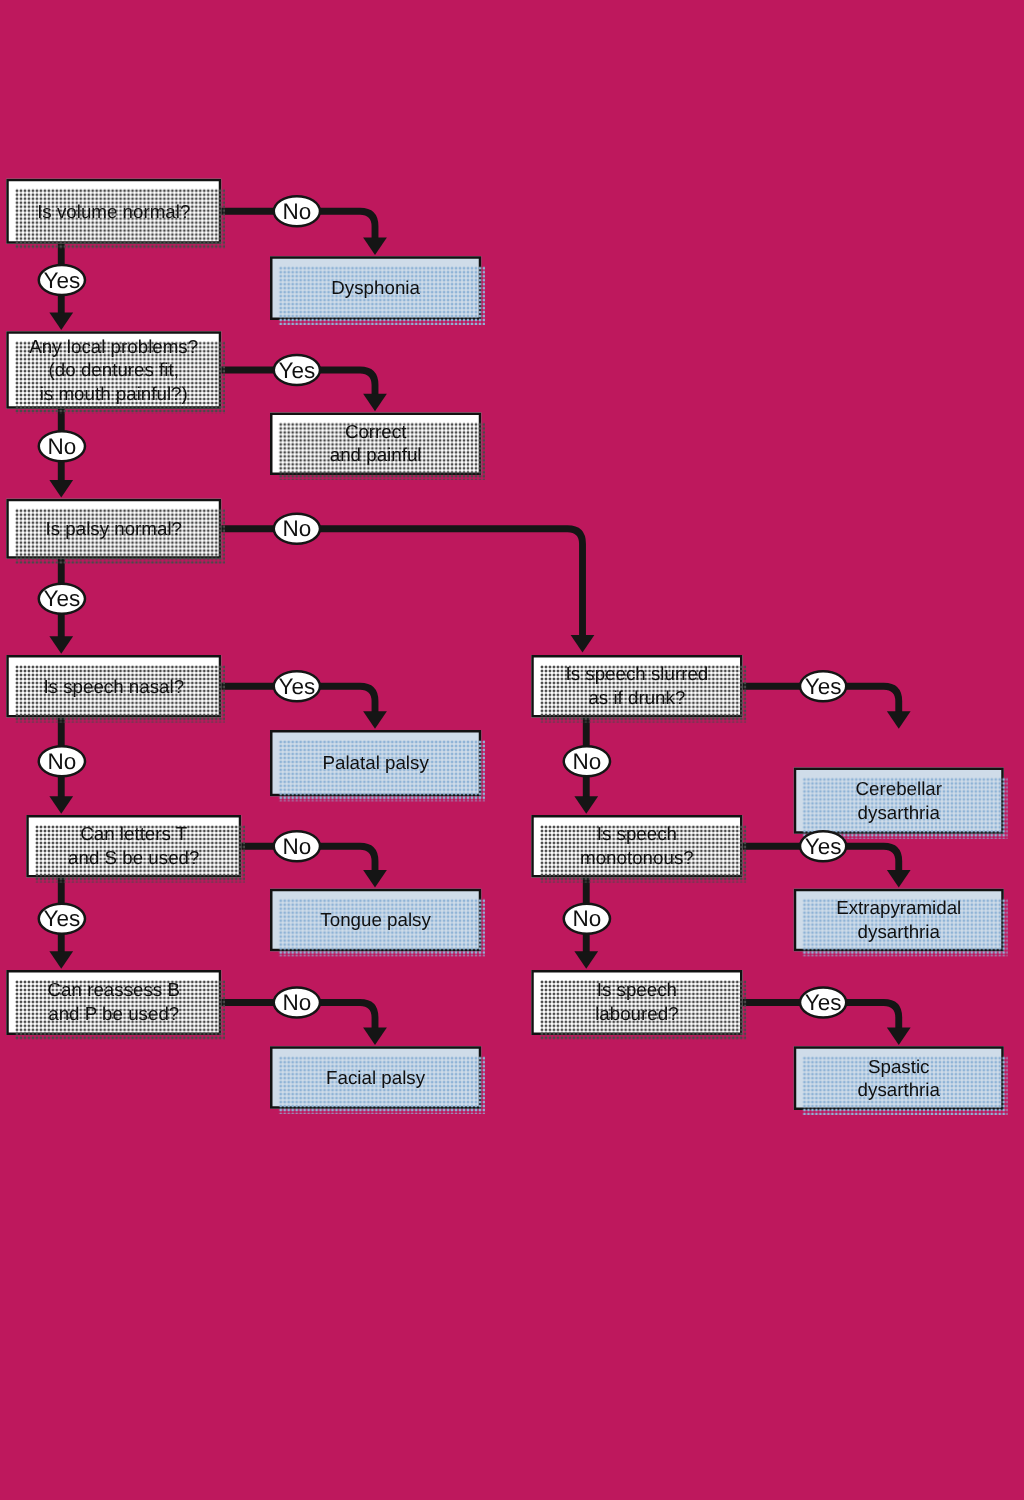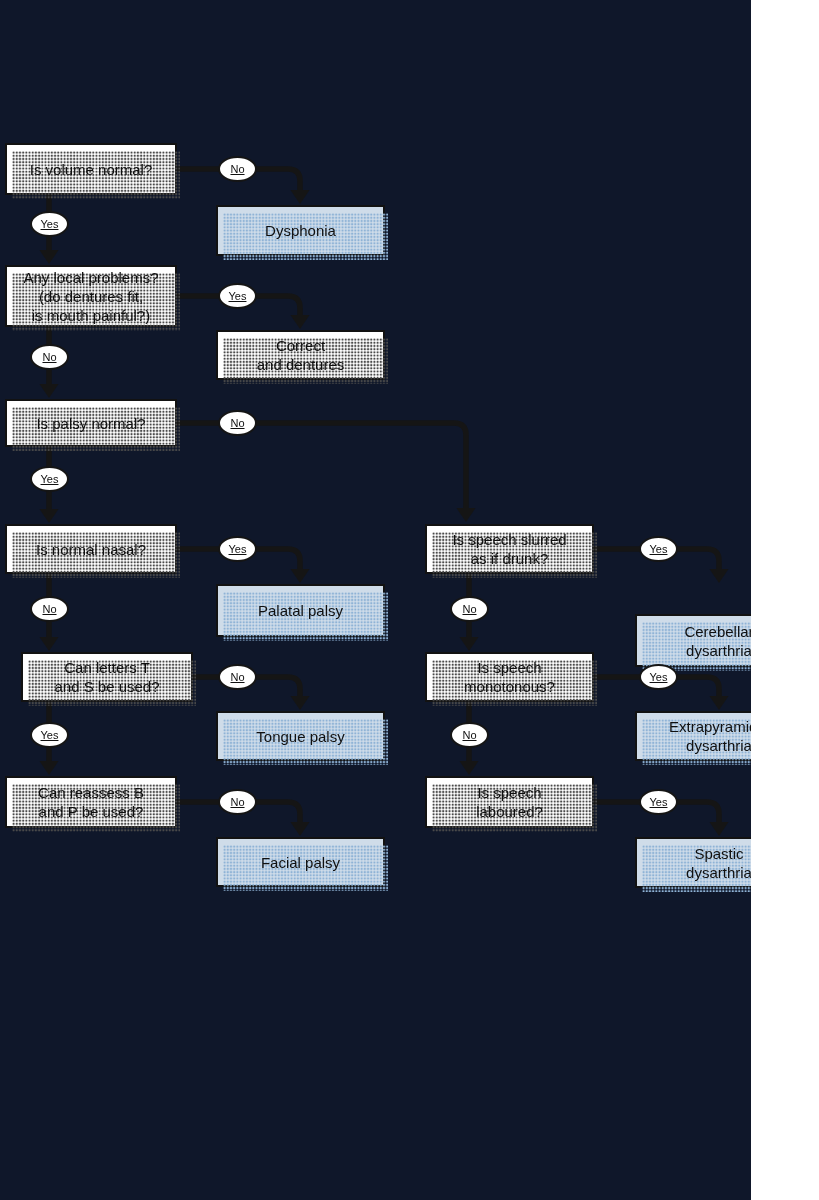"Is volume normal?" #stage { background: #0f172a -> #be185d; width: 751px -> 819px }
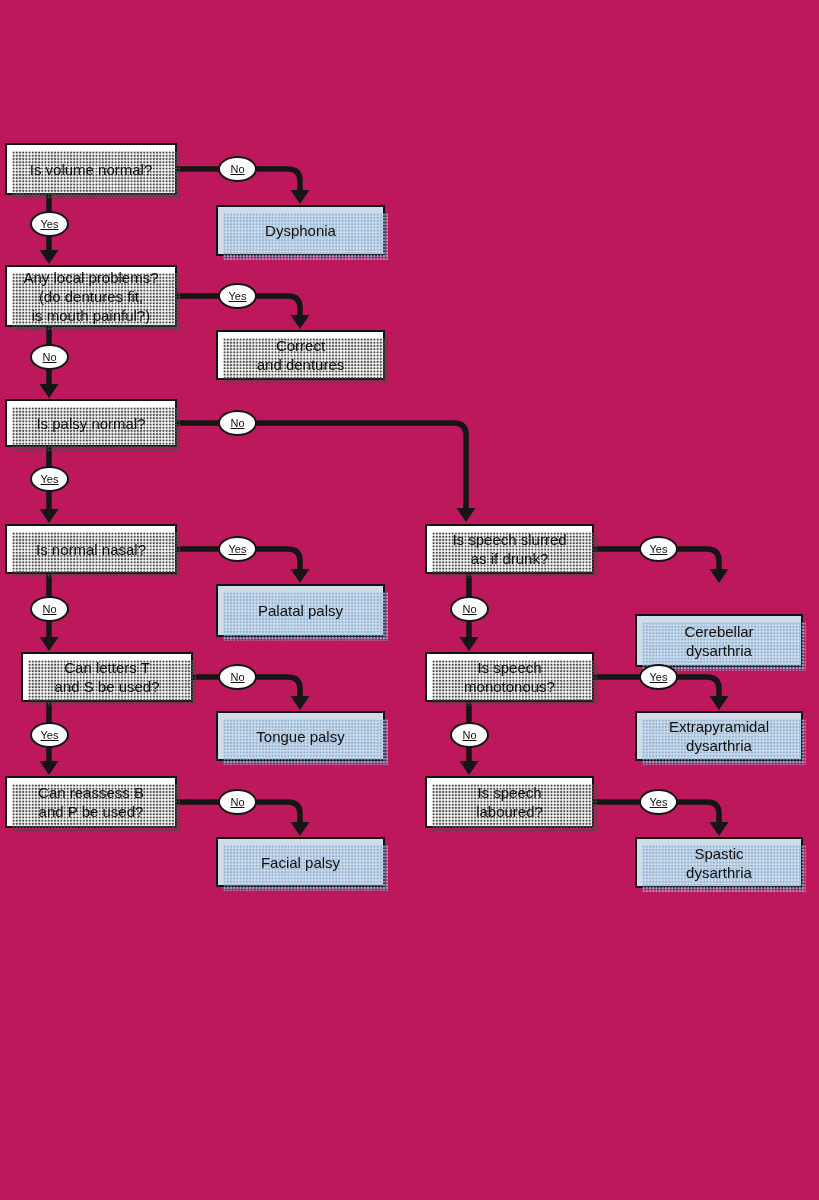"No" .oval { font-size: 11px -> 18px; text-decoration: underline -> none }
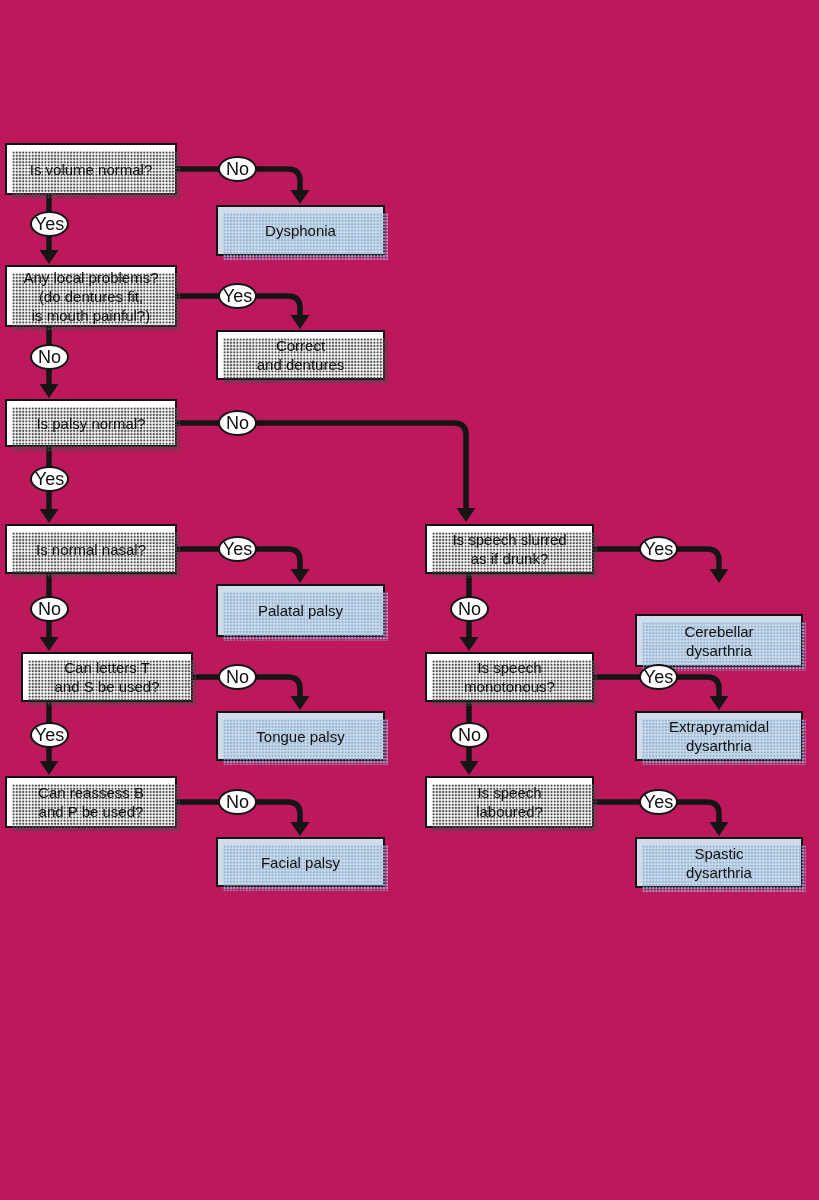"Correct" span { text: dentures -> painful }
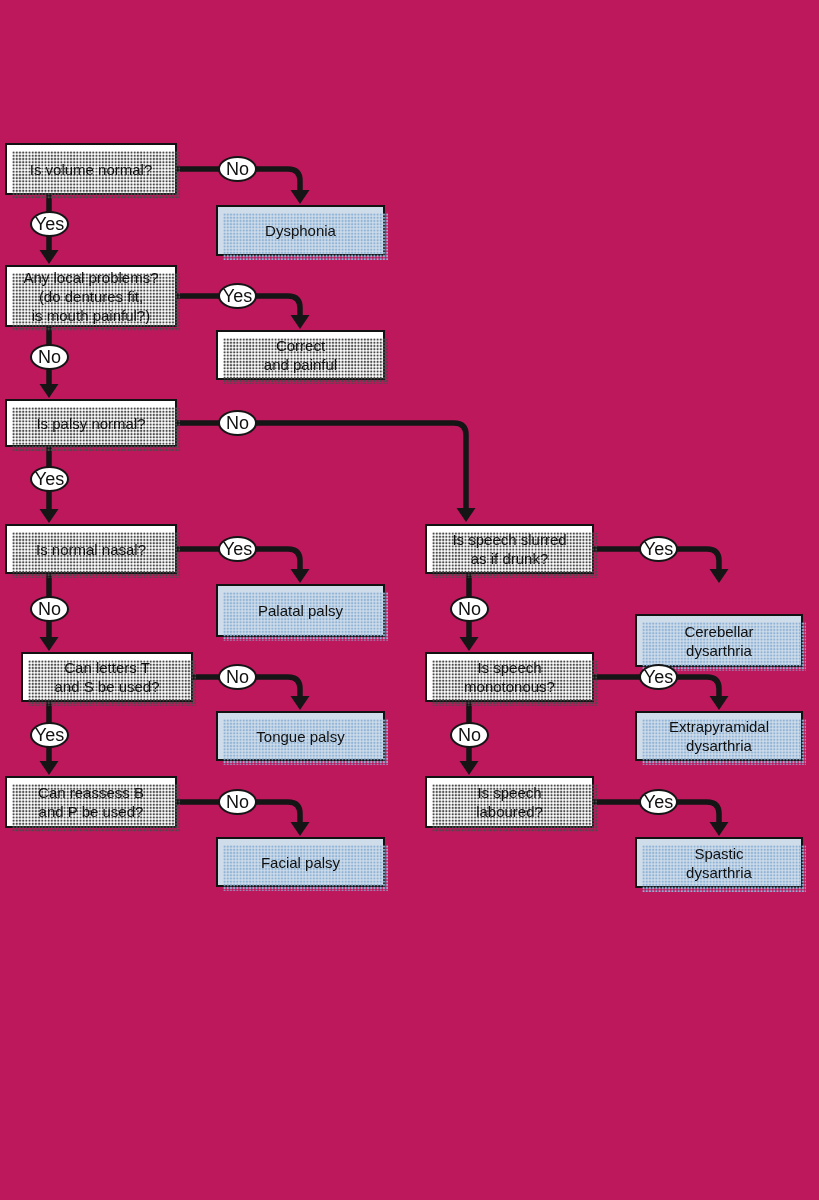"Is normal nasal?" span { text: normal -> speech }
